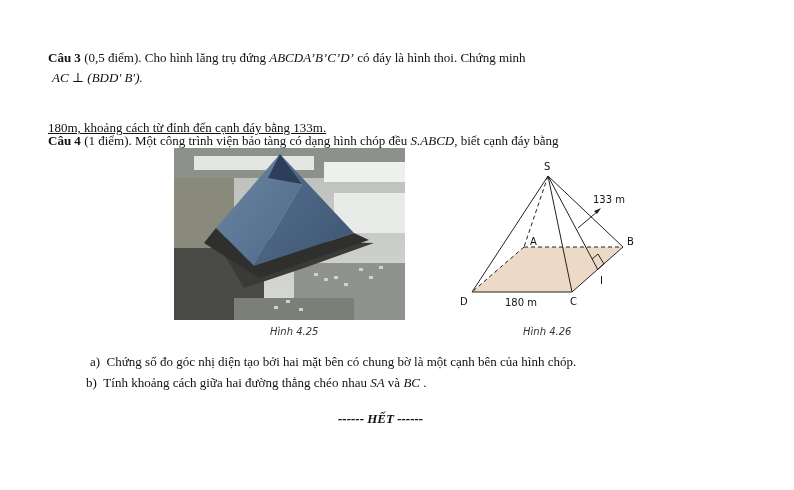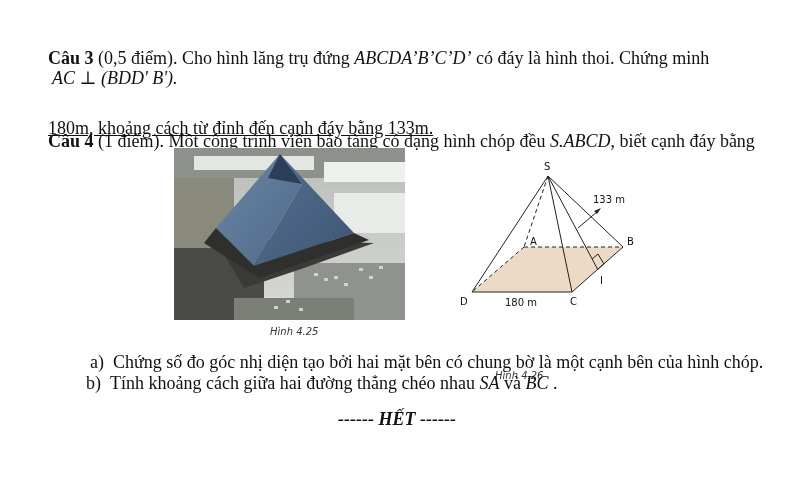"Câu 3 (0,5 điểm). Cho" .line { font-size: 18px -> 13px }
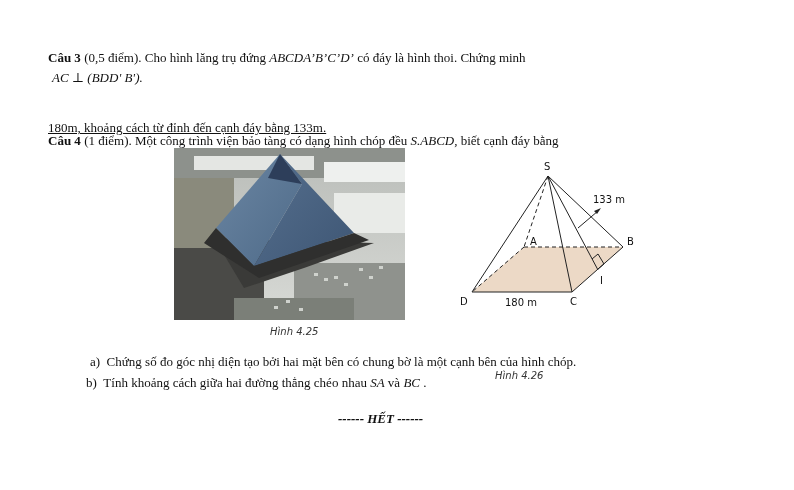"Hình 4.26" div.cap { left: 495px -> 523px; margin-top: 44px -> none }
